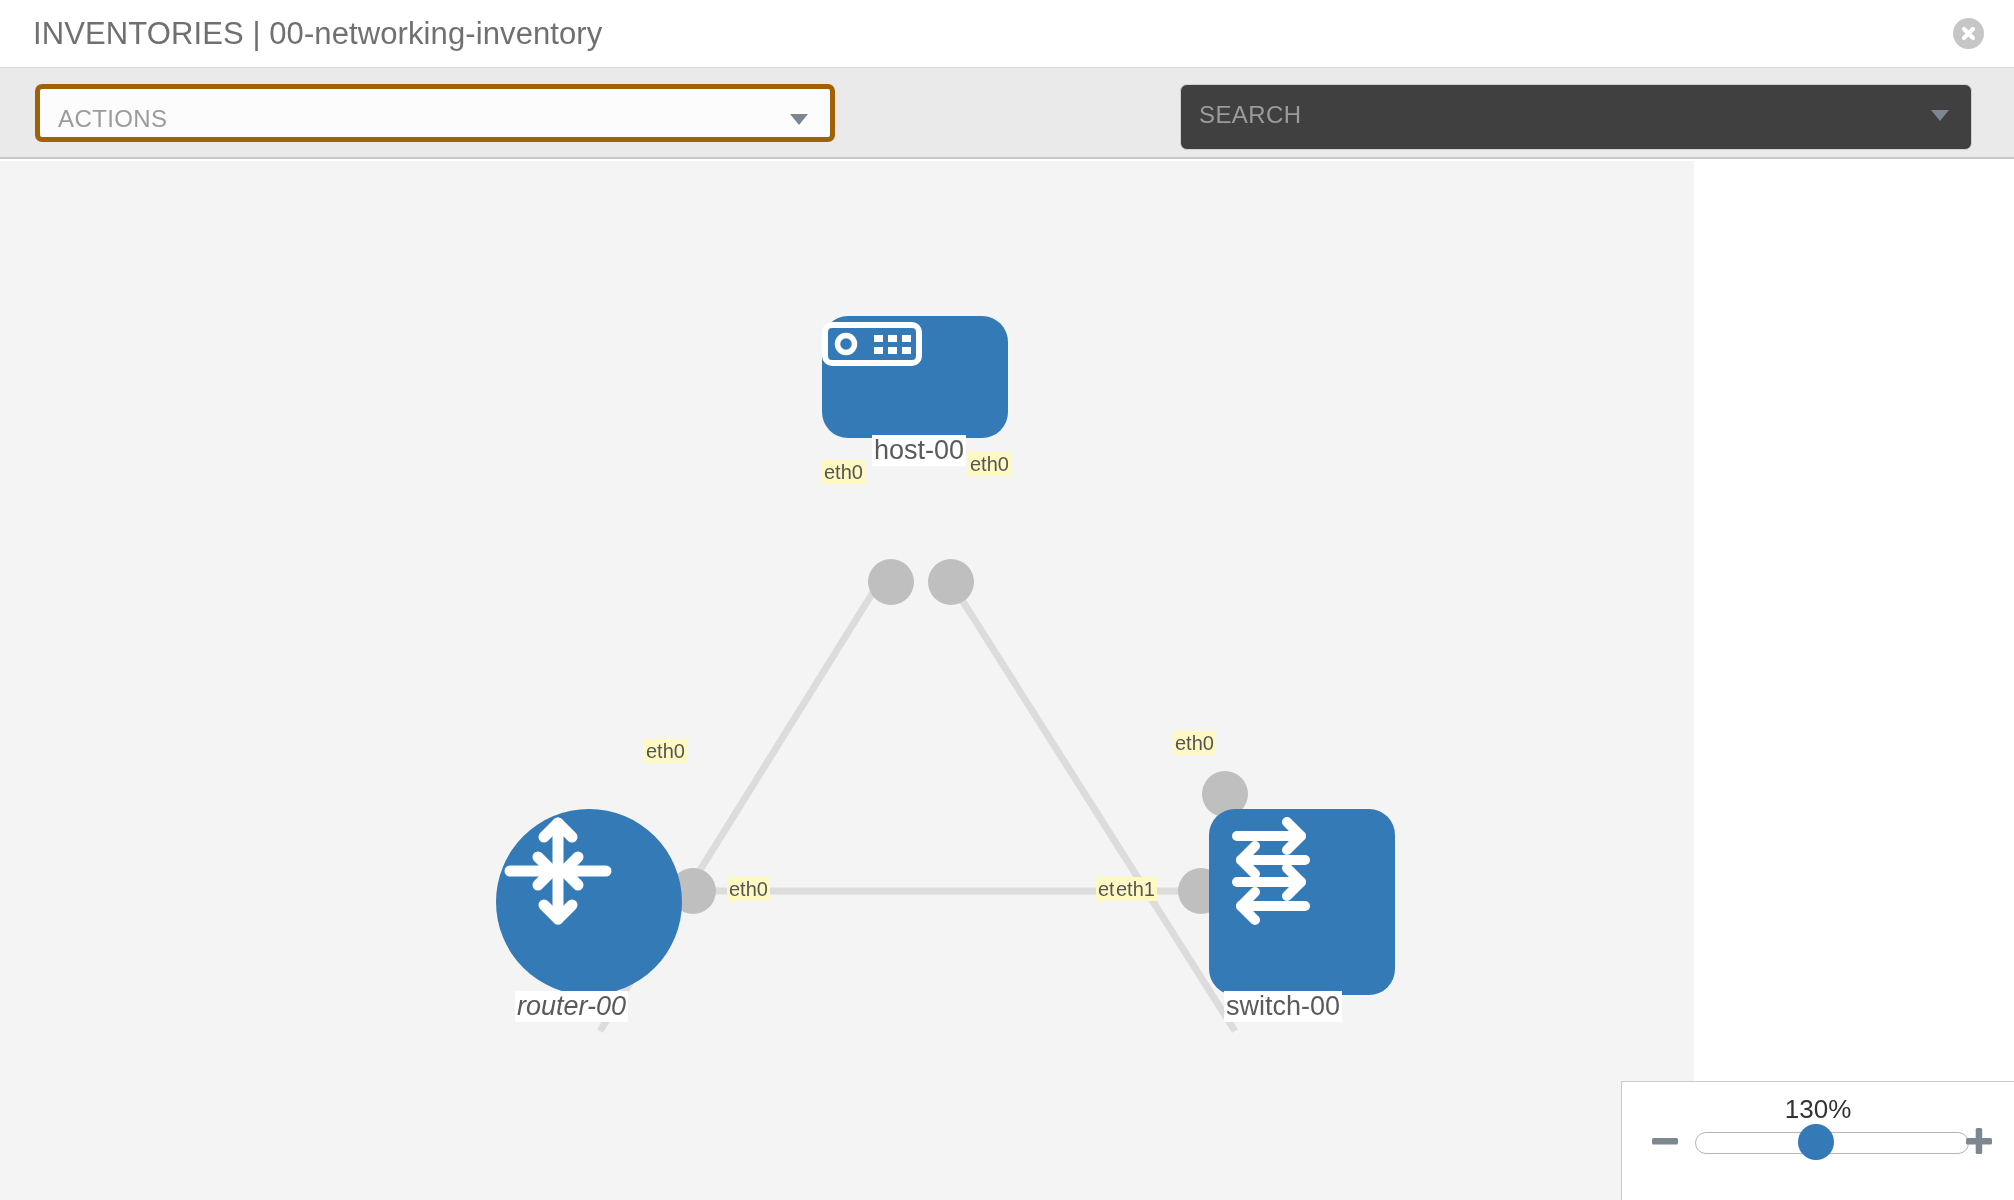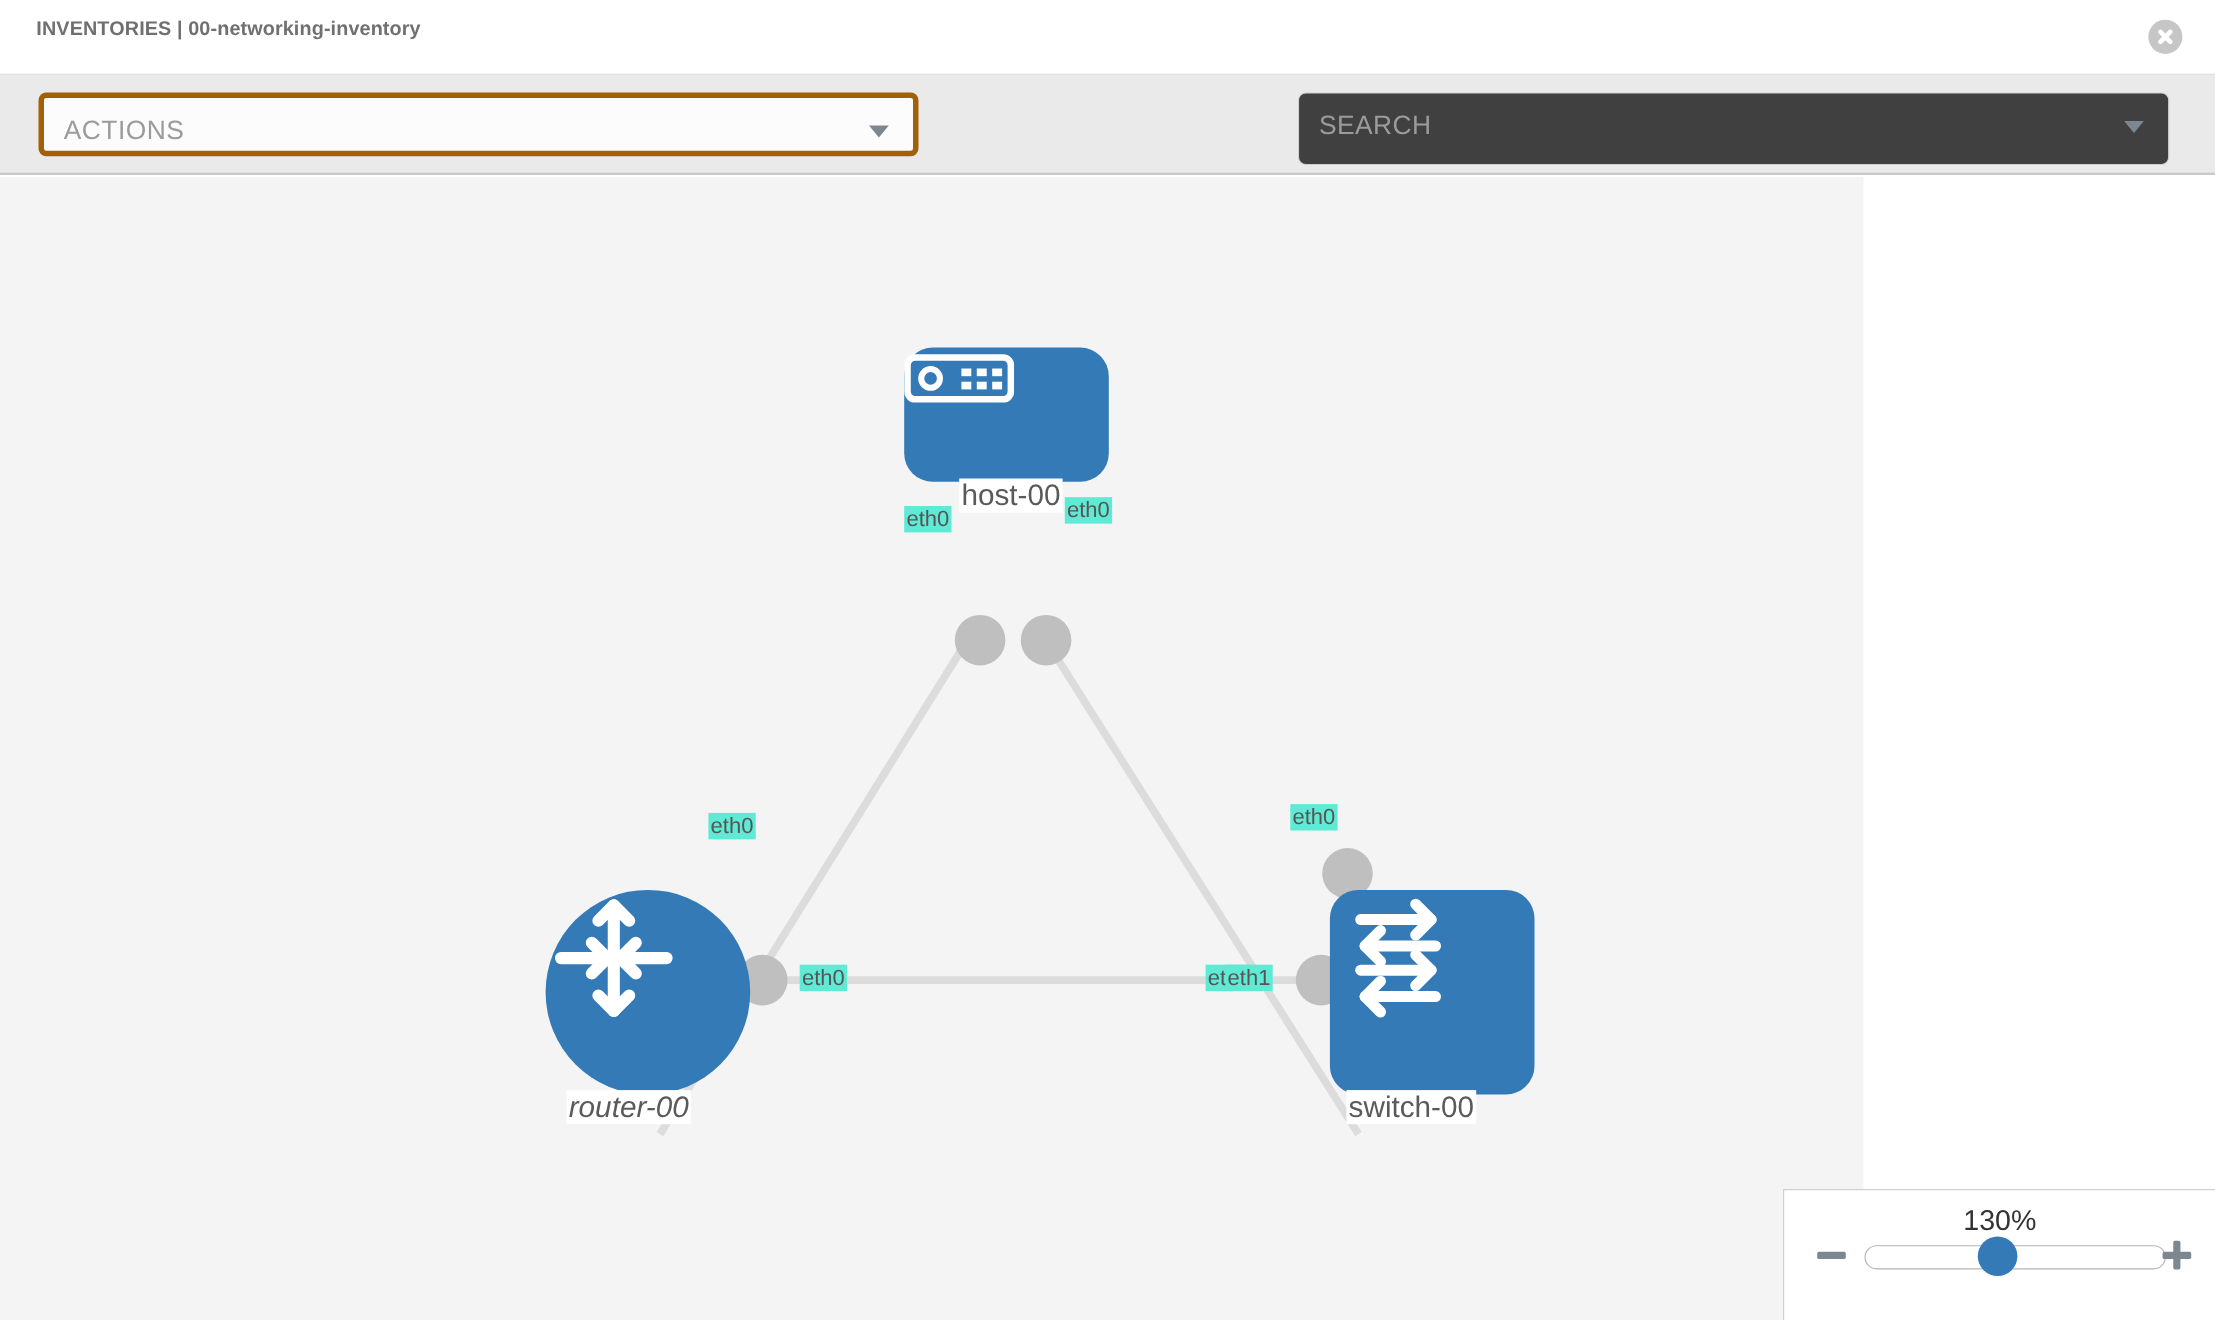"INVENTORIES | 00-networking-inventory" .header-title { font-size: 18px -> 31px; font-weight: bold -> normal }
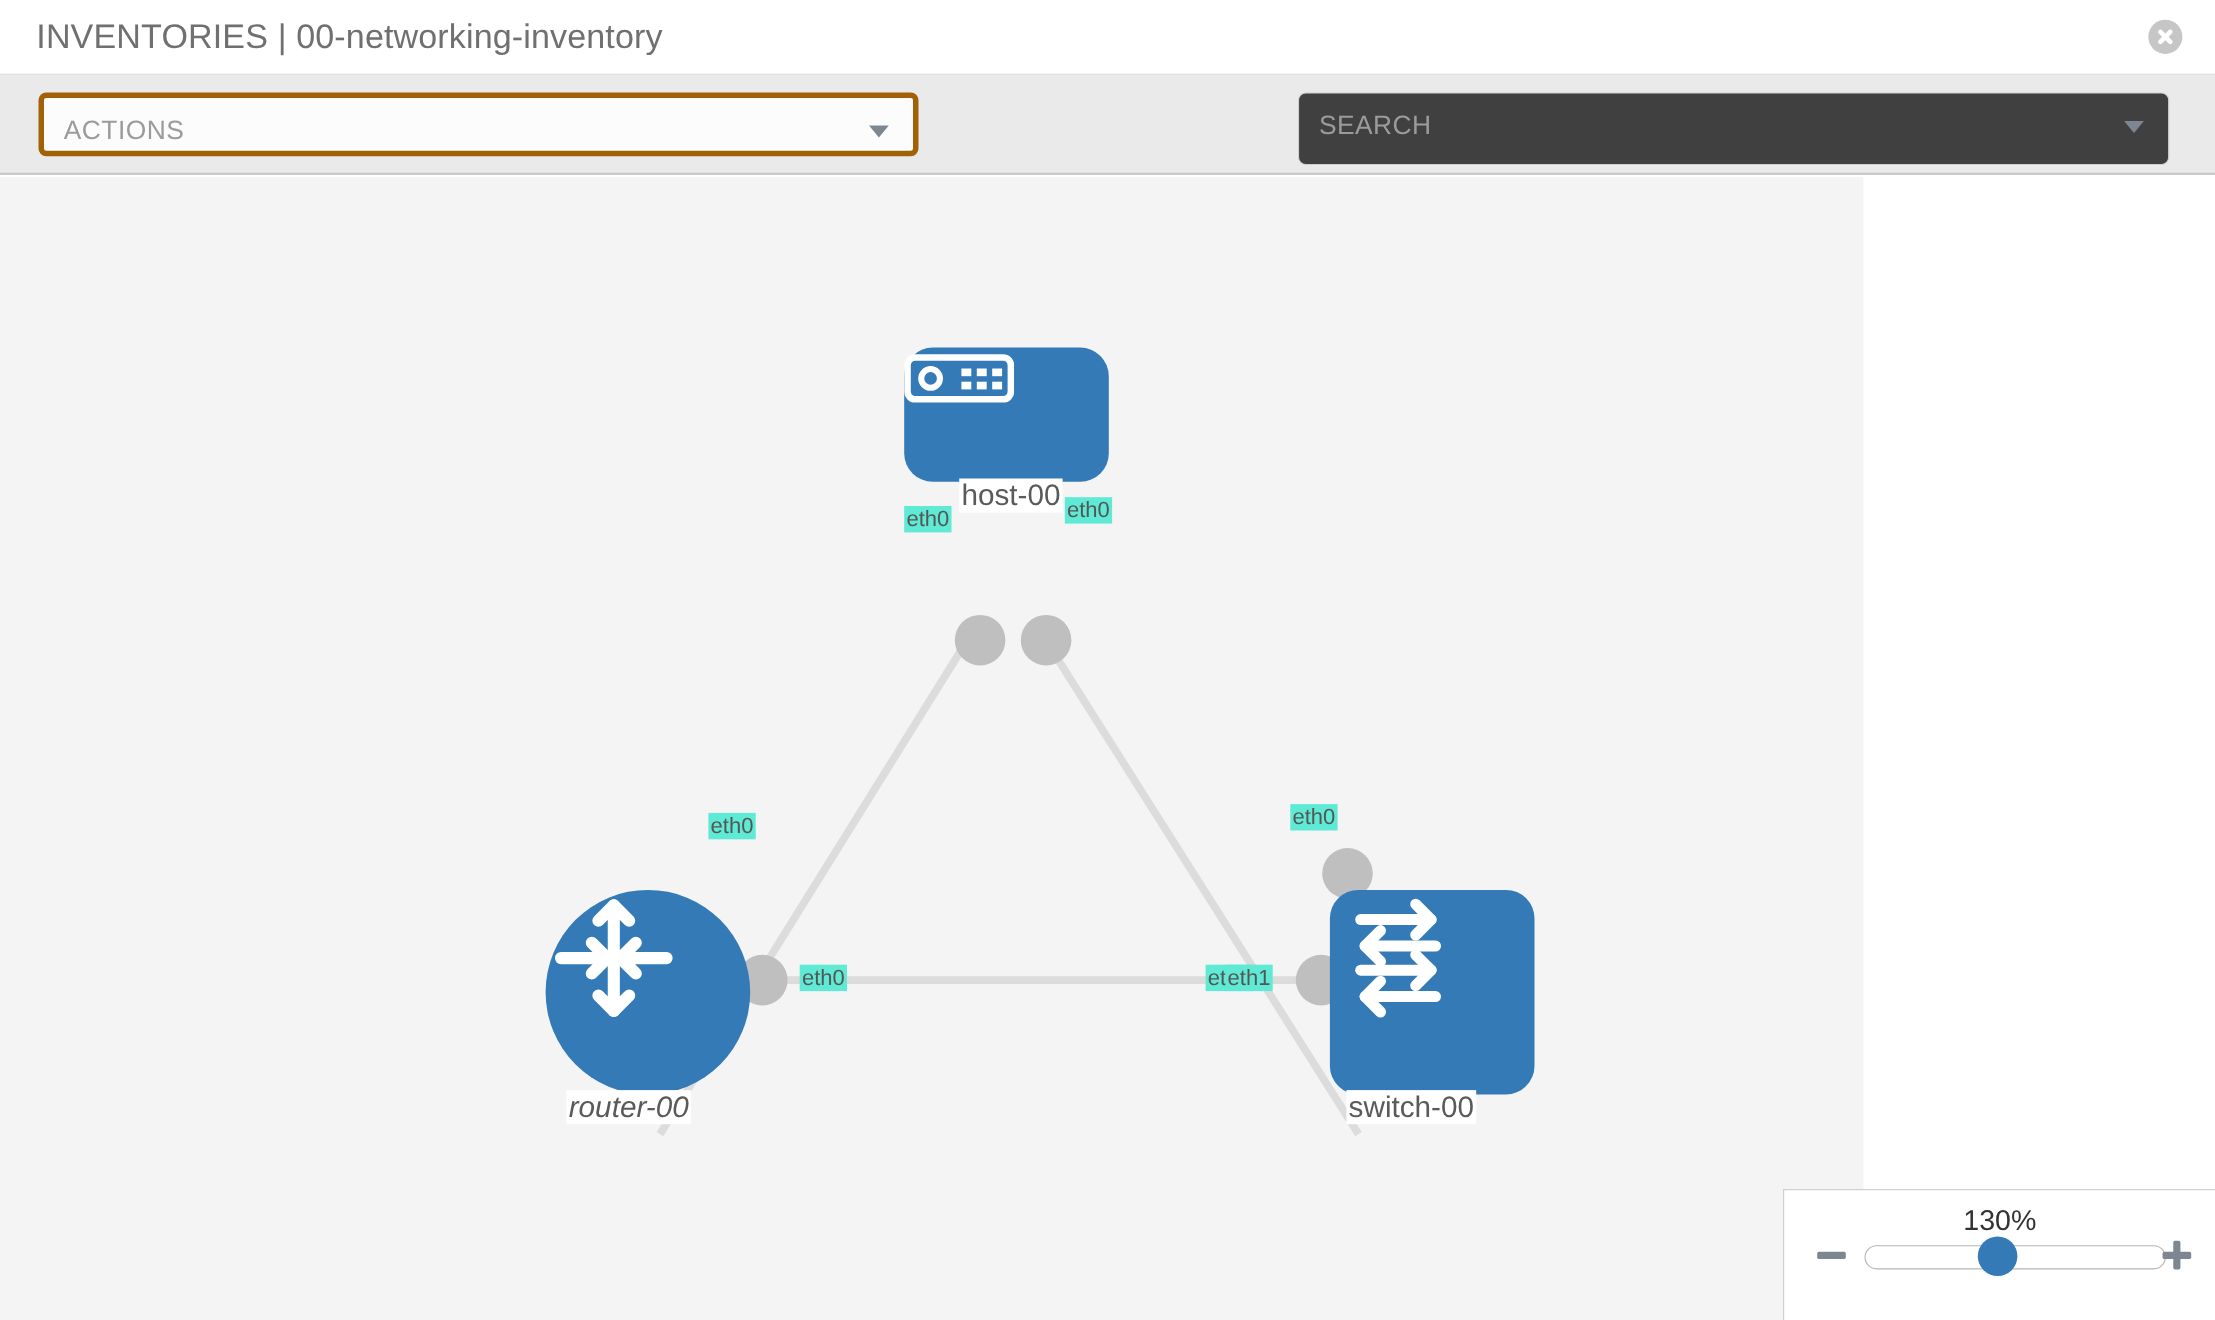"eth0" .edge-label { background: #5eead4 -> #fef9c3 }
